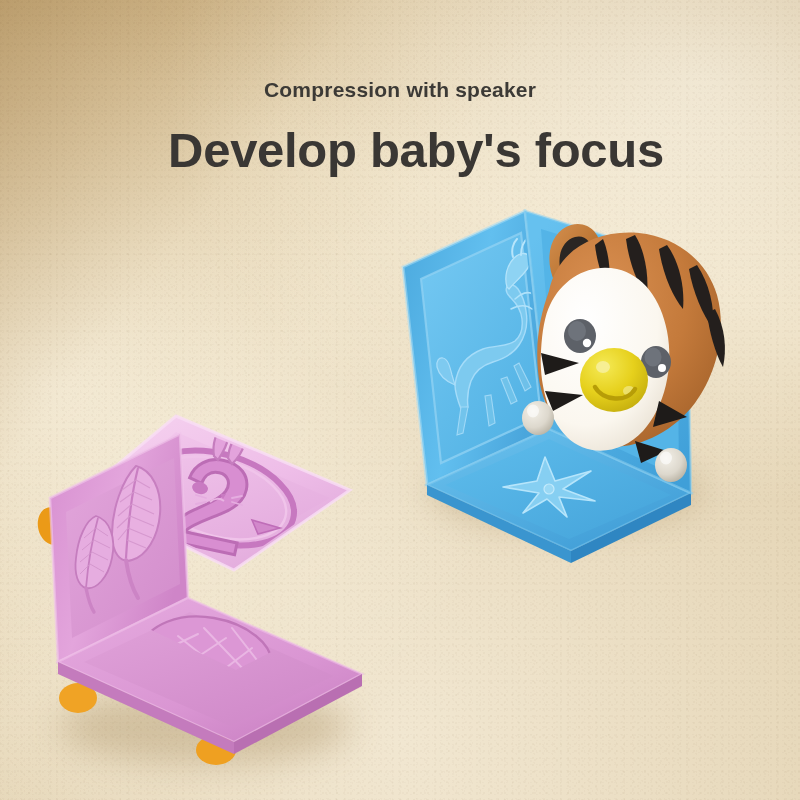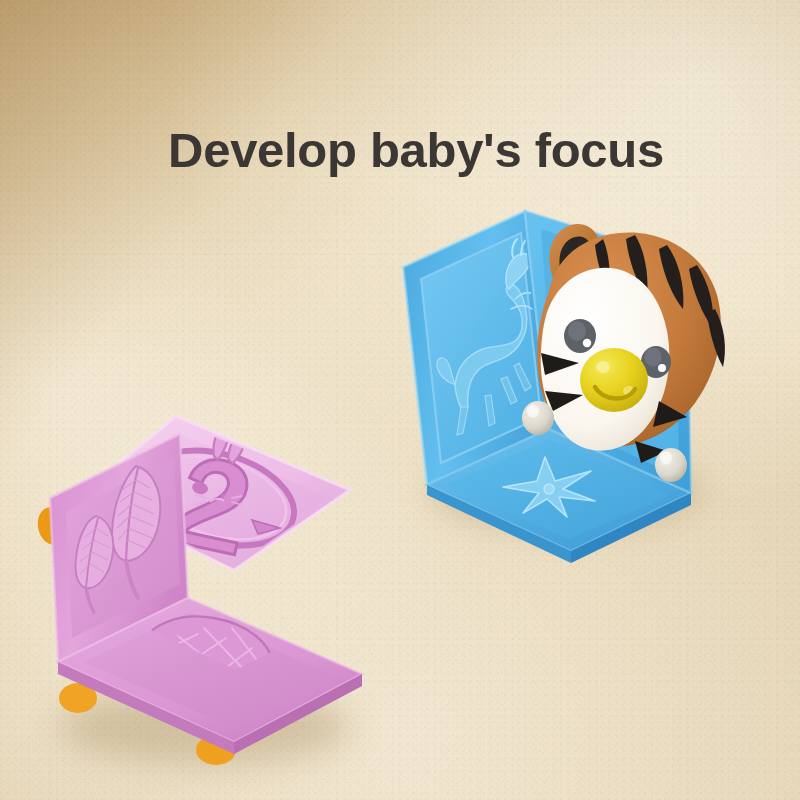"Compression with speaker" div.subtitle { html: none -> <div>Compression with speaker</div> }
